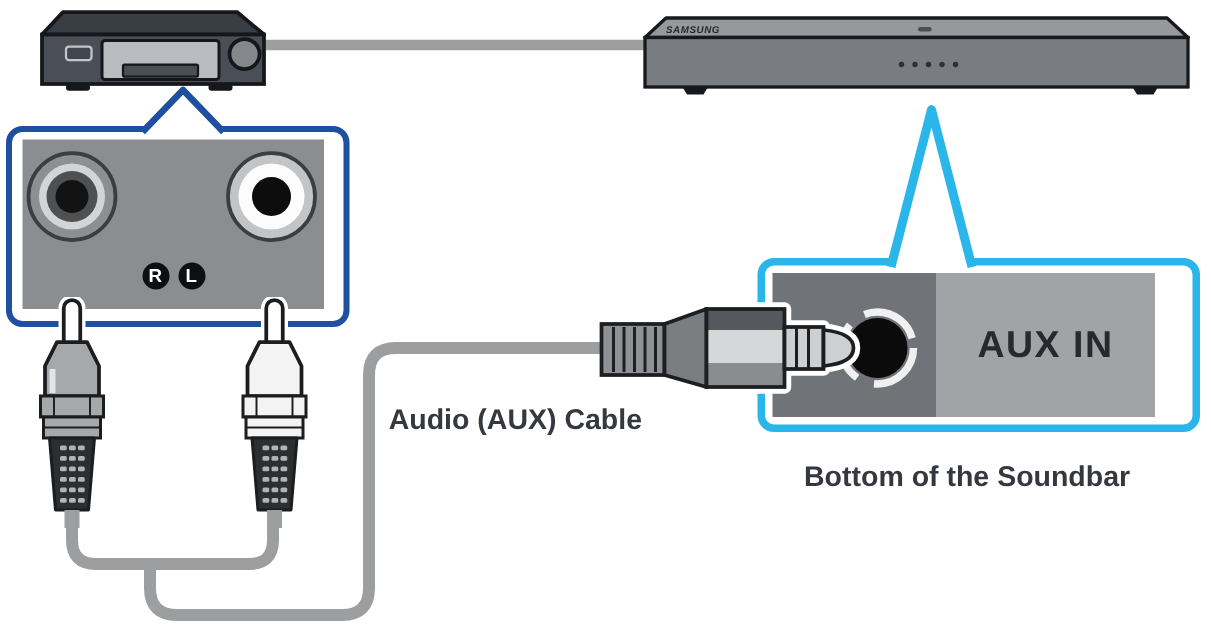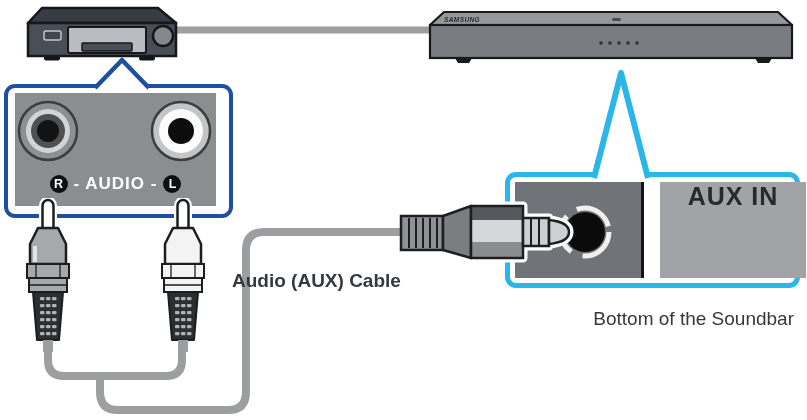"- AUDIO -" span { html: <span>- AUDIO -</span> -> none }
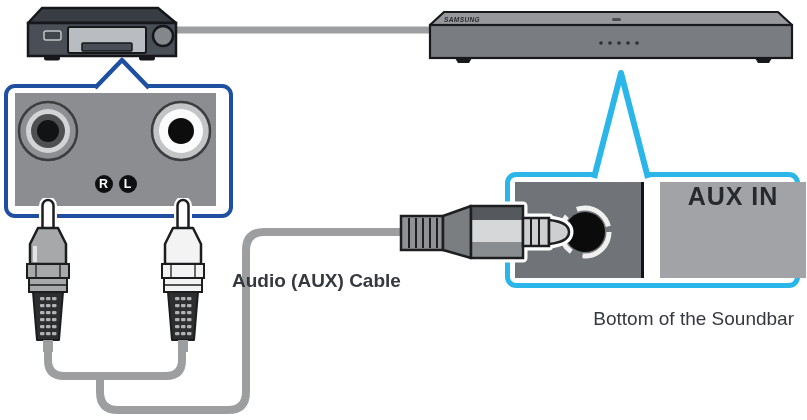"AUX IN" .aux-panel-light { align-items: flex-start -> center; left: 660px -> 624px }
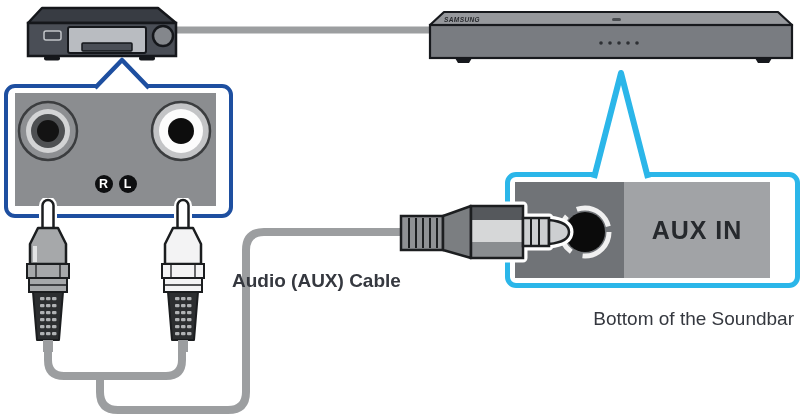"Audio (AUX) Cable" .note { text-align: left -> right }
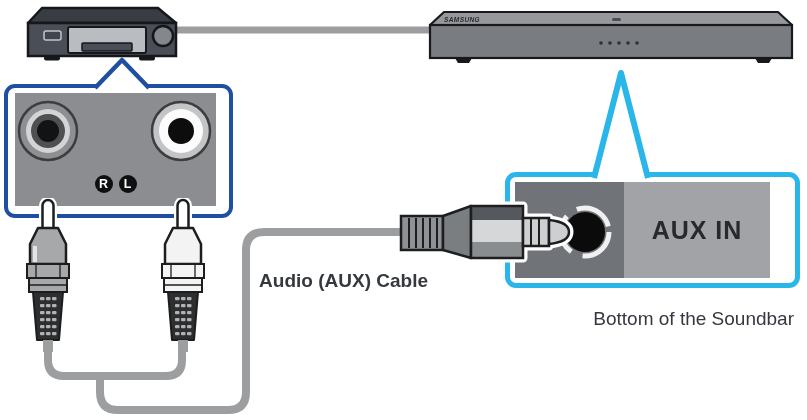"Bottom of the Soundbar" .caption { font-weight: 400 -> 700; left: 564px -> 536px; text-align: right -> left }
